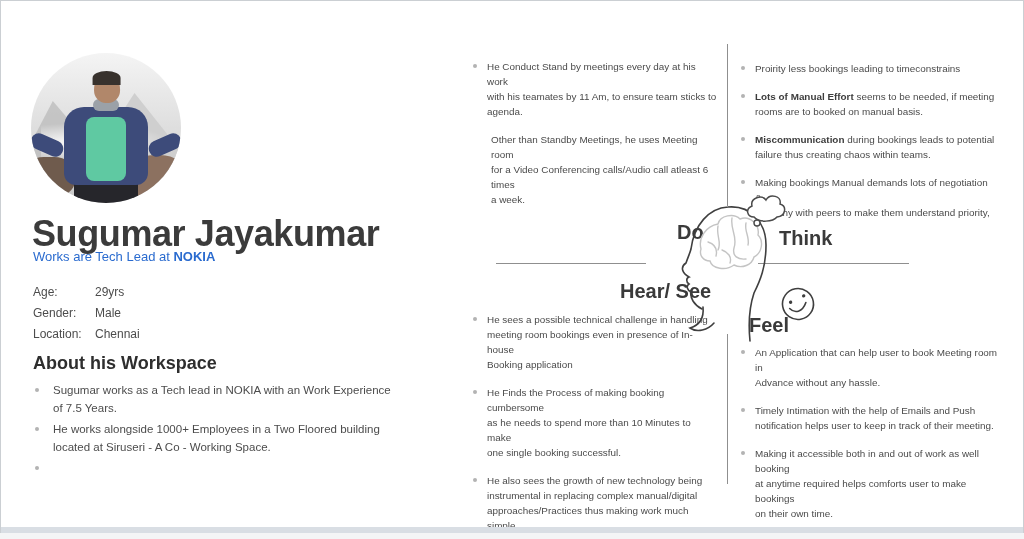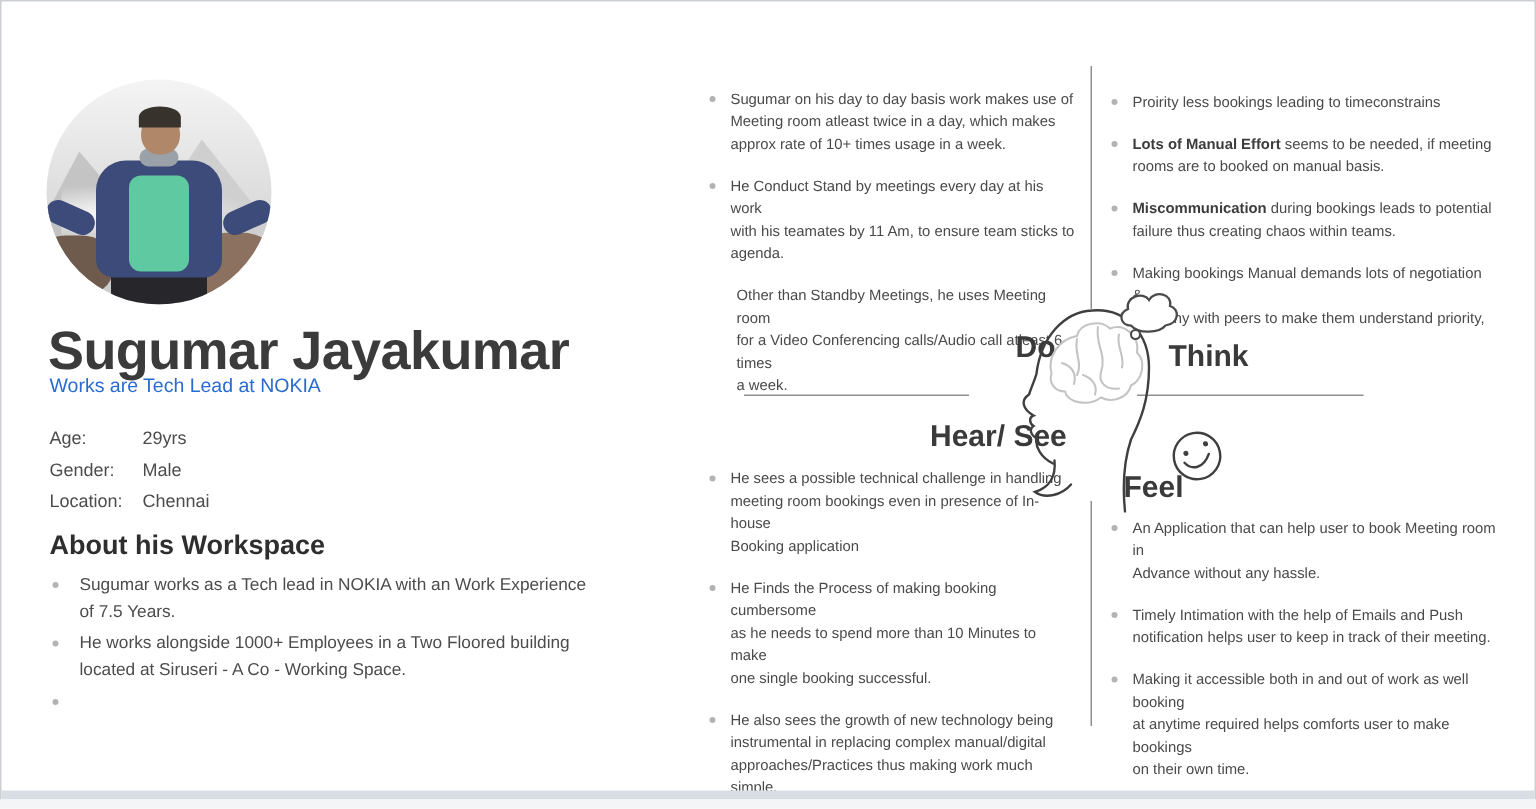"Sugumar on his day to" div.li { html: <div> <span></span> <span>Sugumar on his day to day basis work makes use of Meeting room atleast twice in a day, which makes approx rate of 10+ times usage in a week.</span> </div> -> none }
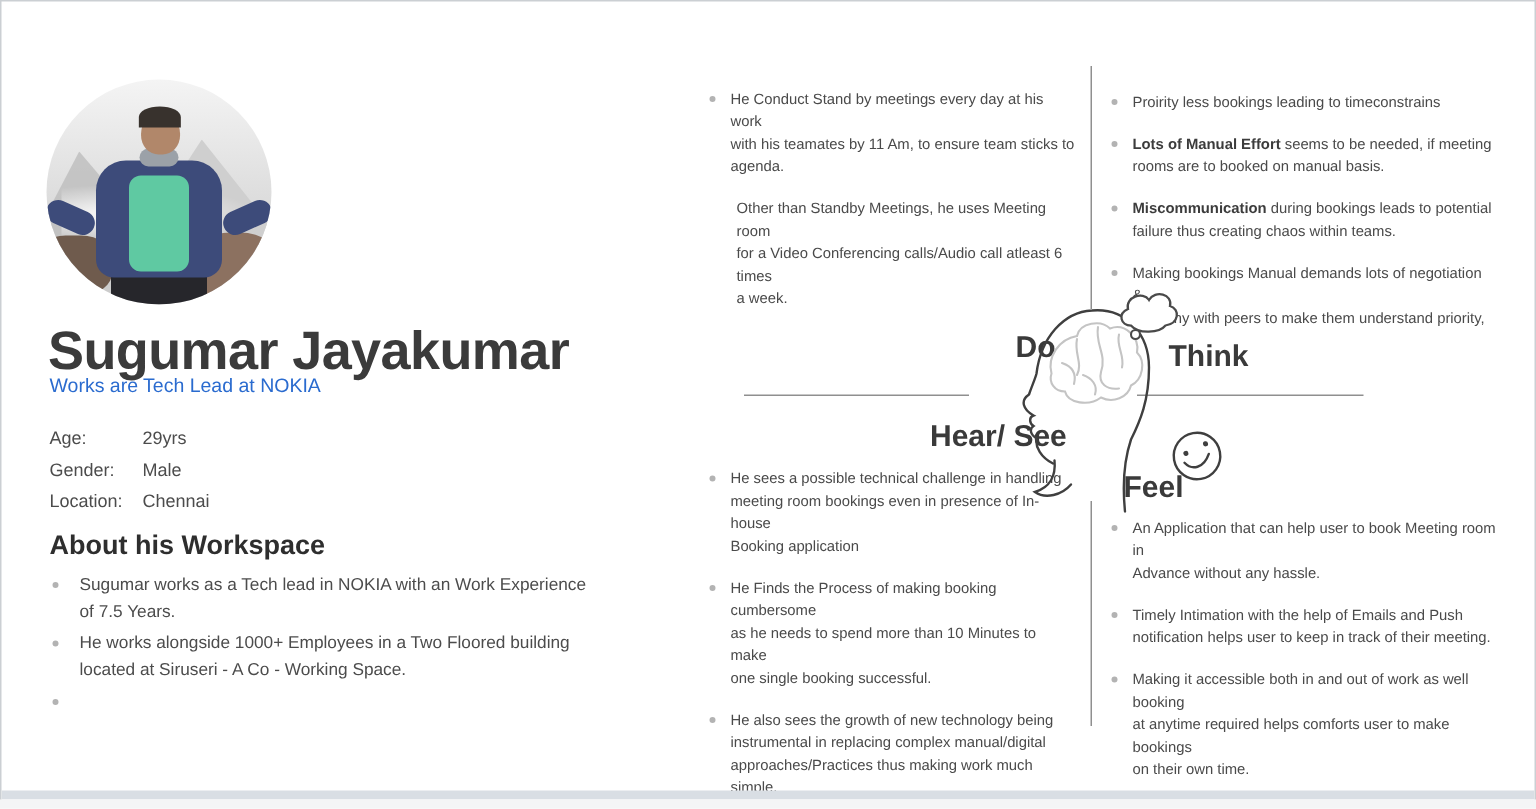"NOKIA" .role .b { font-weight: 400 -> 700 }
